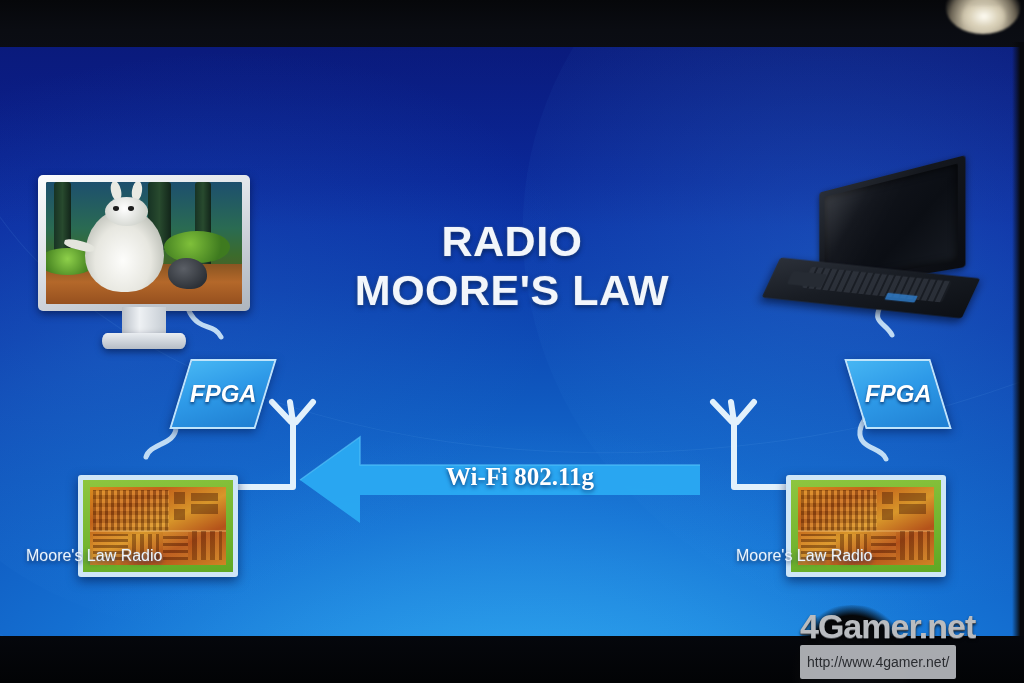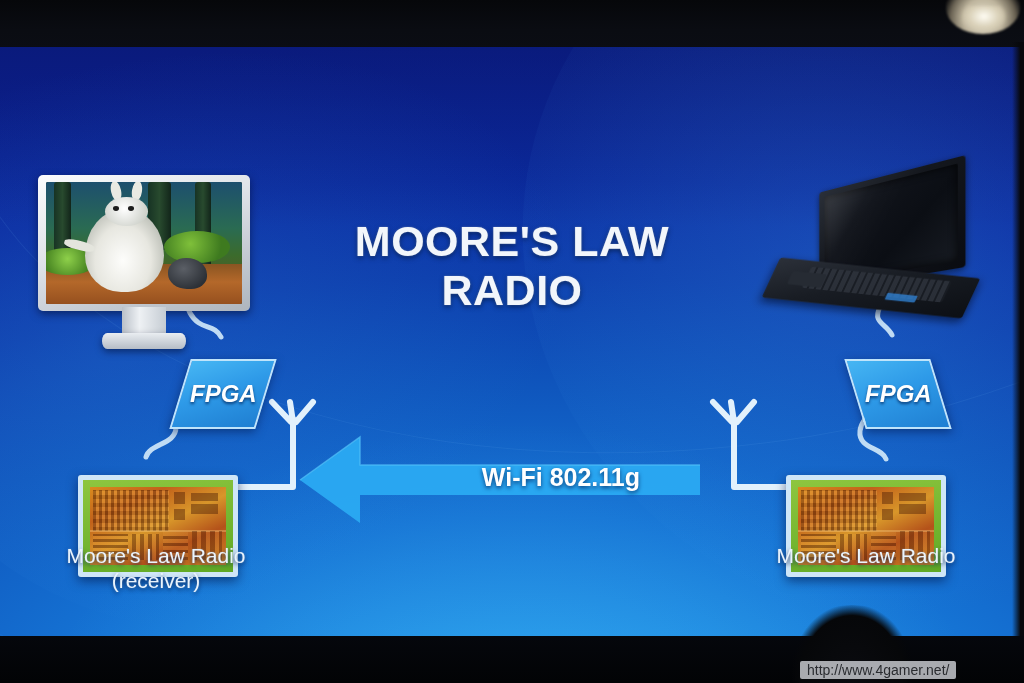"MOORE'S LAW" span.ln { order: before "RADIO" -> after "RADIO" }
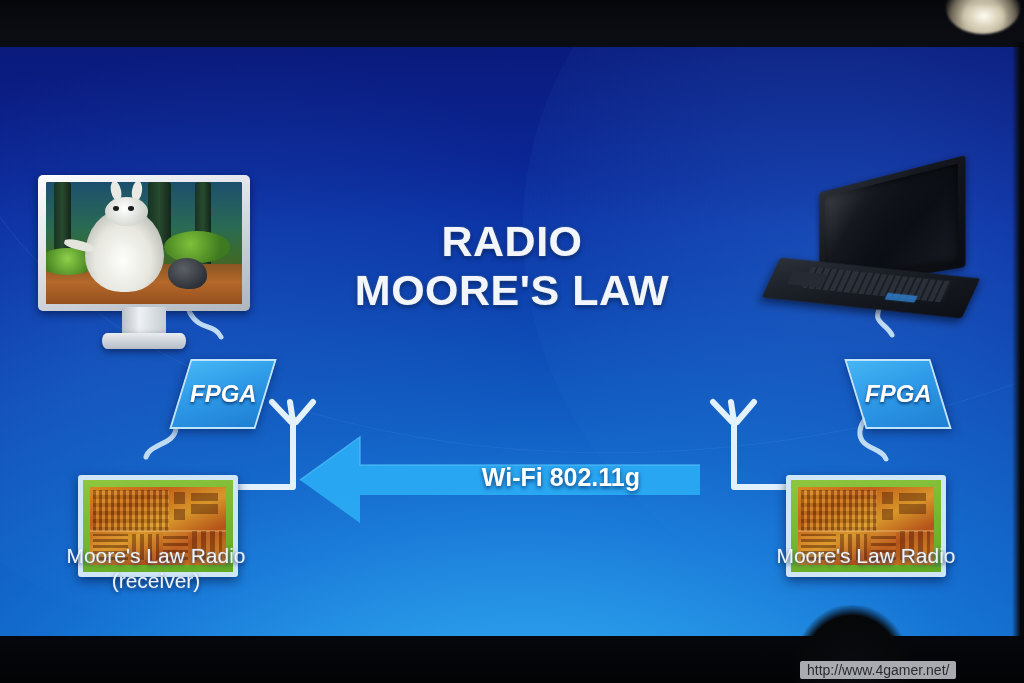"Wi-Fi 802.11g" div { font-family: none -> Liberation Serif, serif; text-align: right -> center }
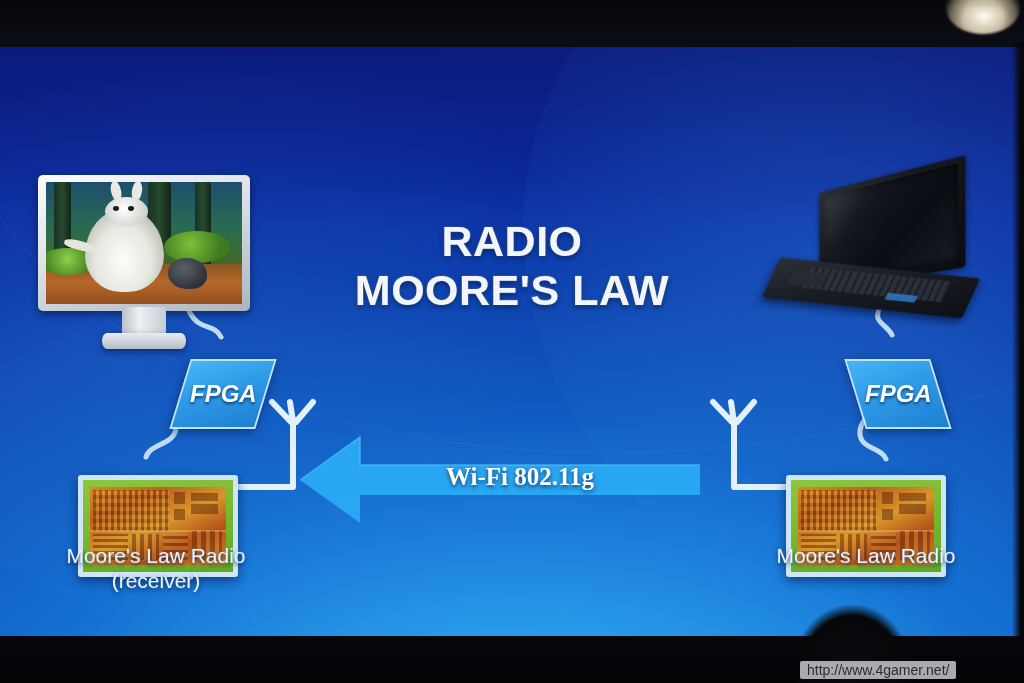"Moore's Law Radio" .caption { font-size: 21px -> 16px; text-align: center -> left }
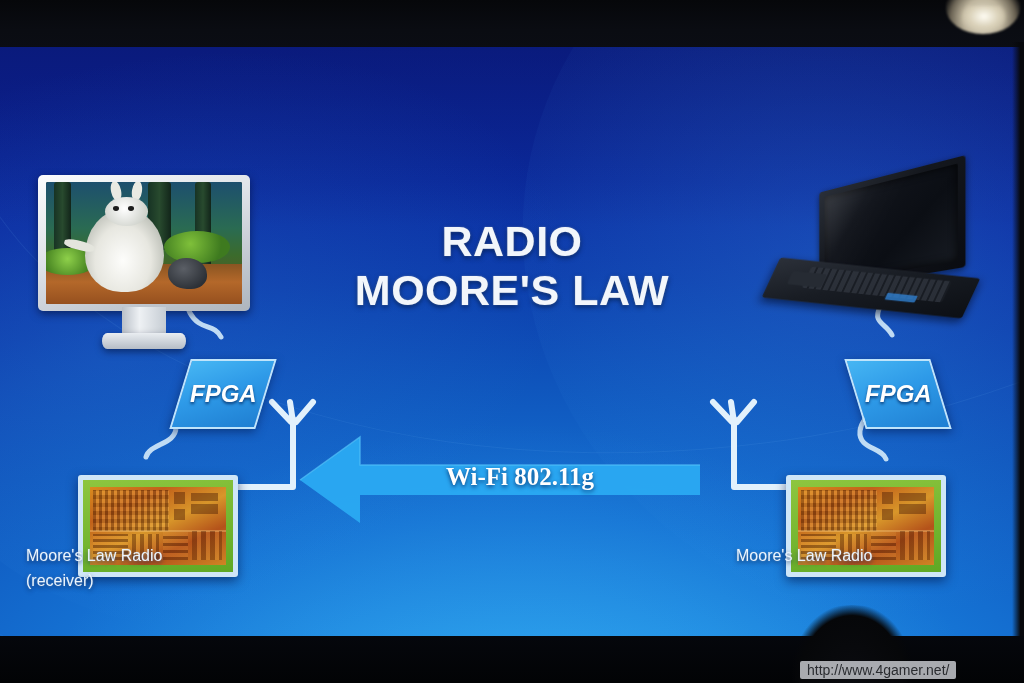"(receiver)" span.ln { html: <span>(receiver)</span> -> none }
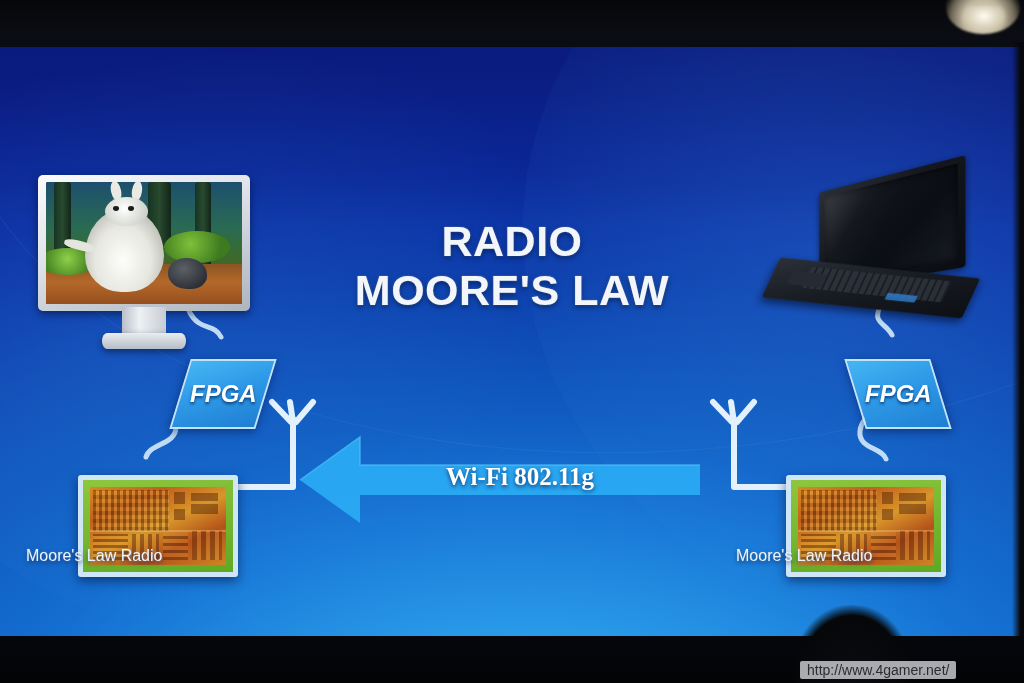"4Gamer.net" div.wm-main { html: none -> <div>4Gamer.net</div> }
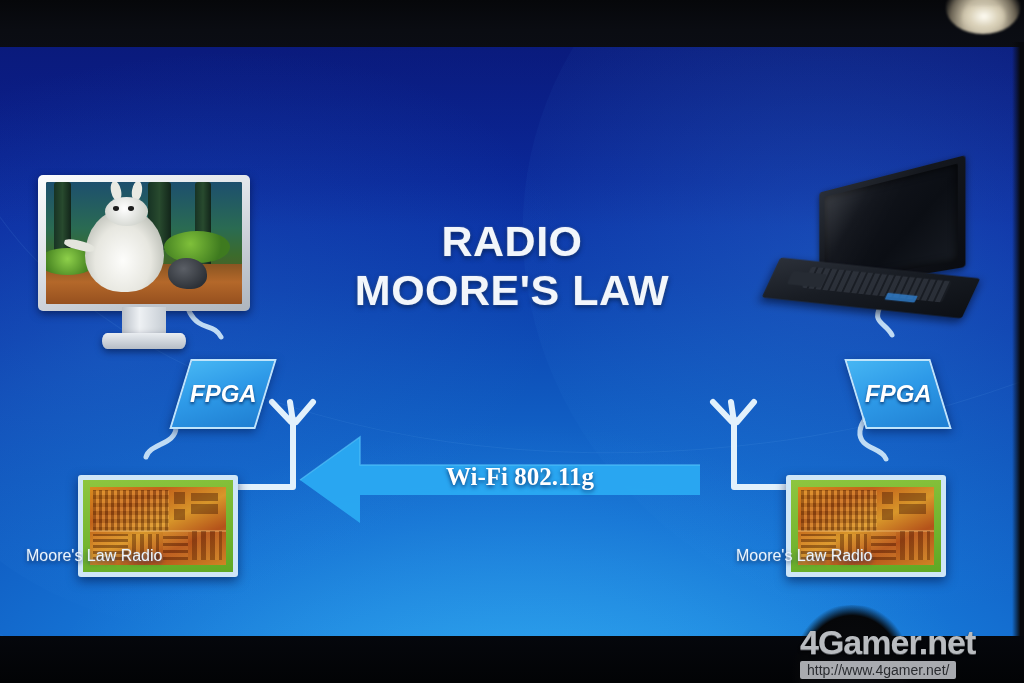"http://www.4gamer.net/" .wm-sub { padding: 1px 7px -> 9px 7px }
